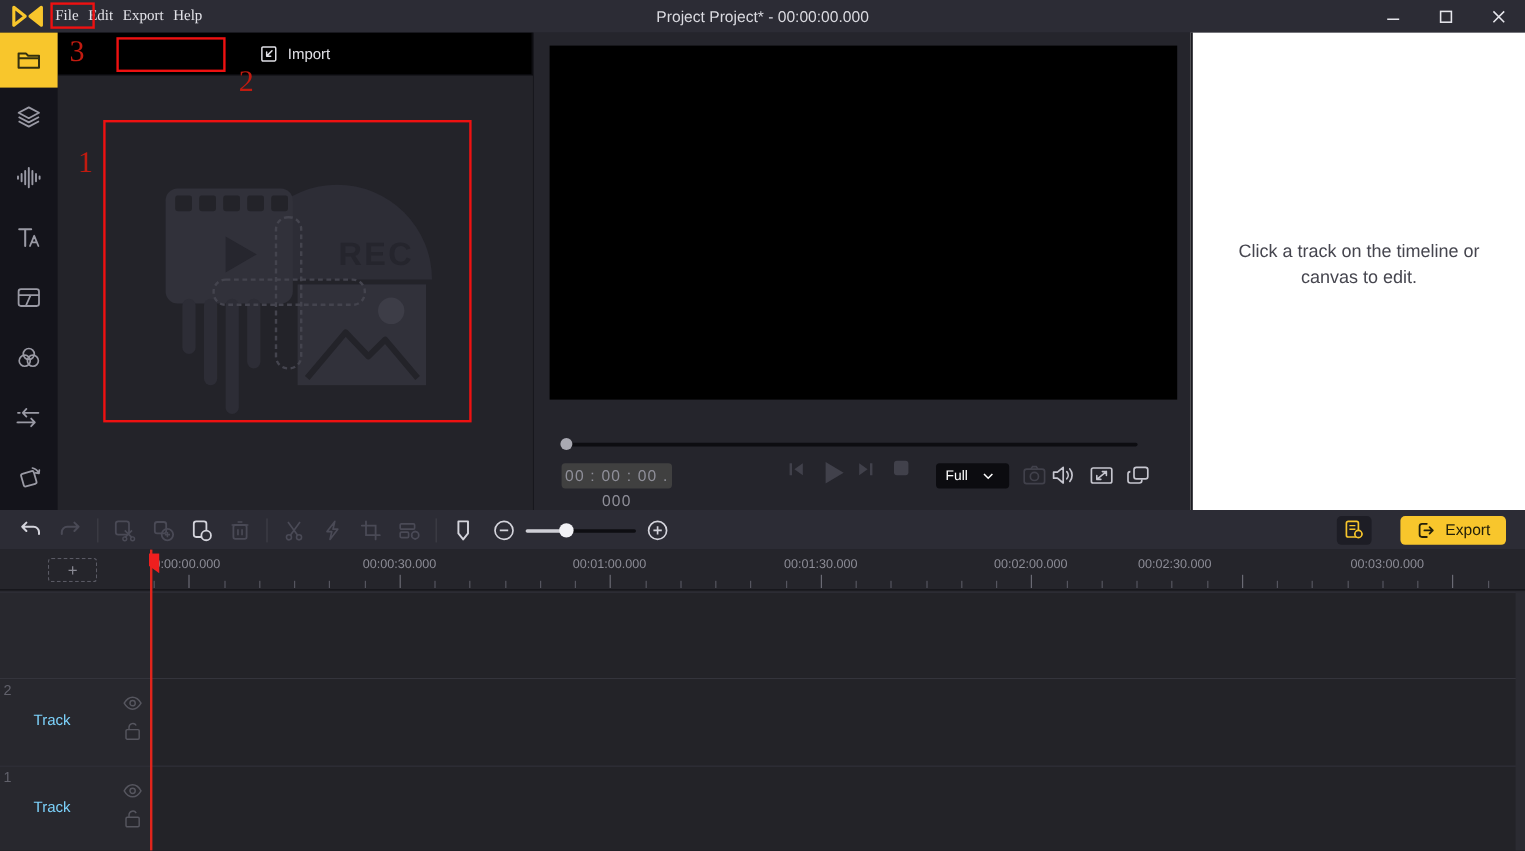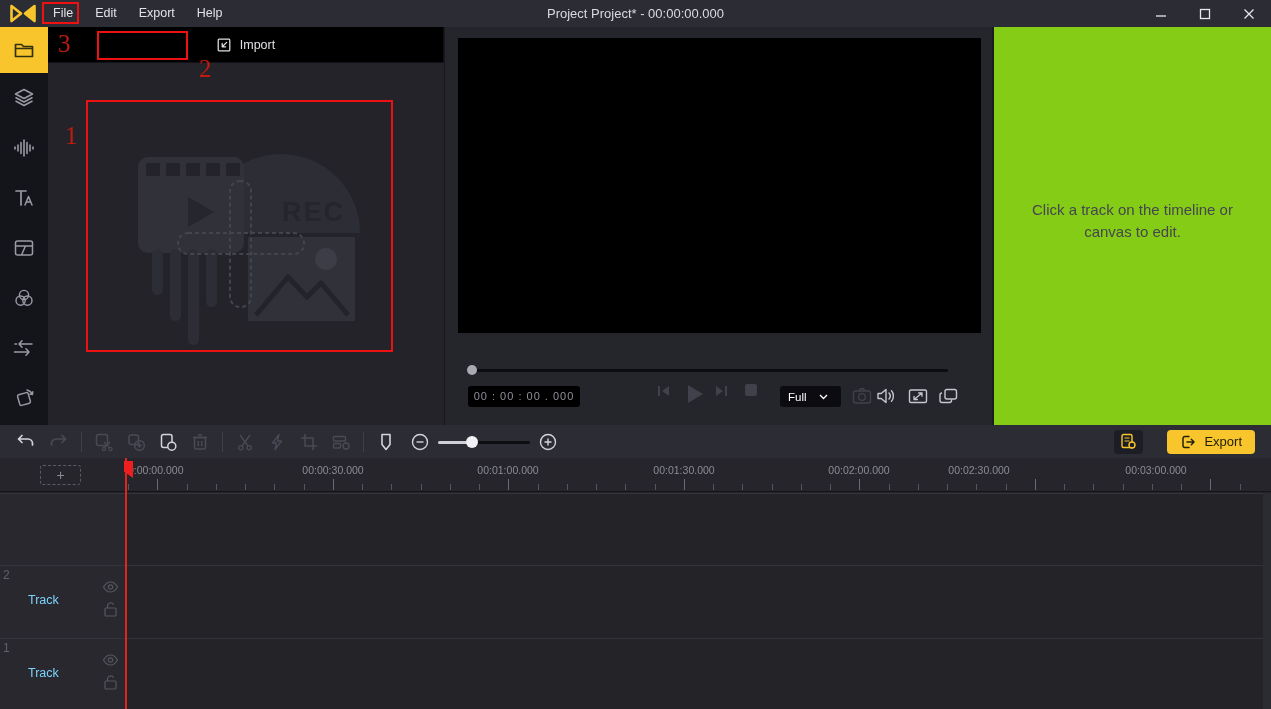"File" .menu-item { font-family: none -> Liberation Serif, serif; padding: 0 11px -> 0 4px }
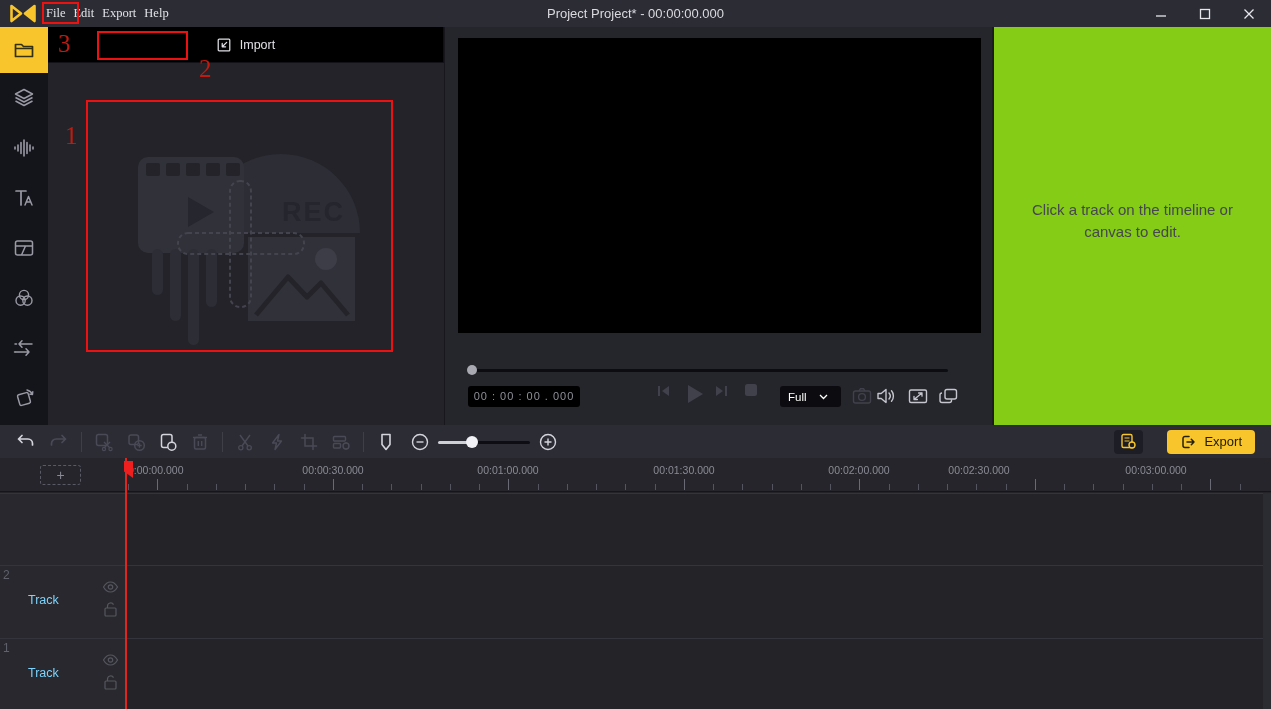"Click a track on the" .inspector { background: #84cc16 -> #ffffff }
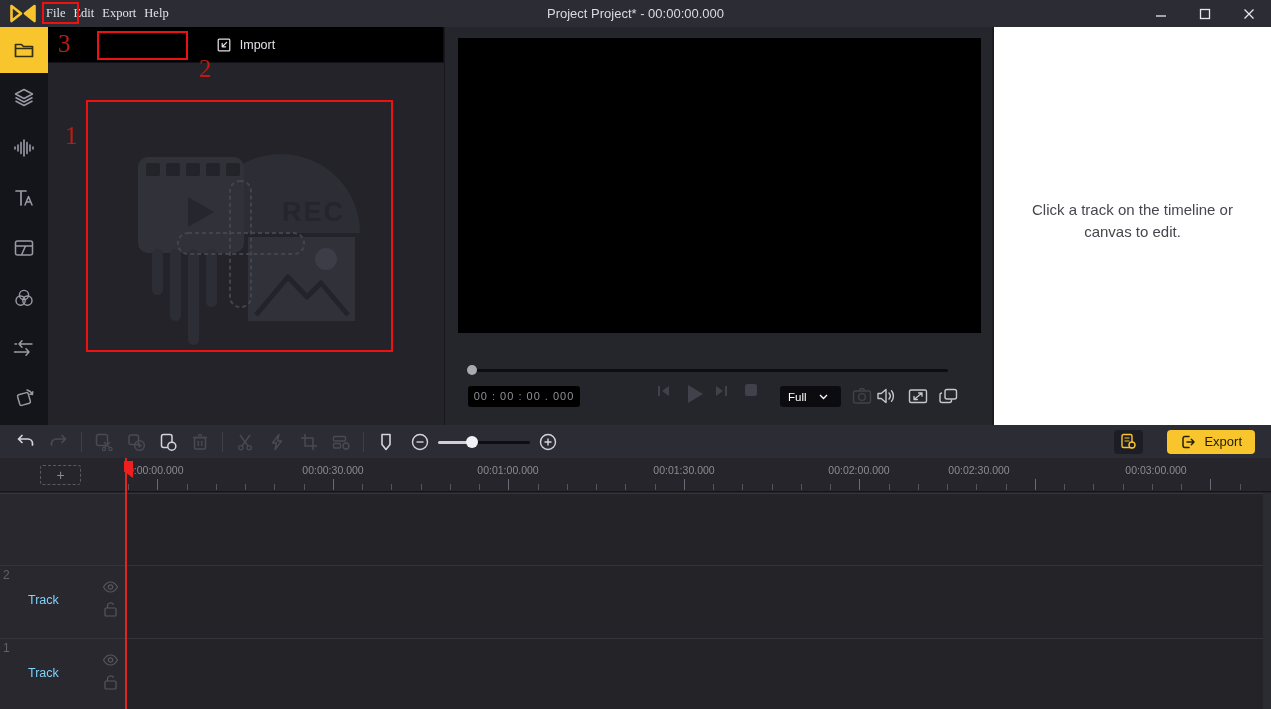"00 : 00 : 00" .timecode { background: #000000 -> #404040; font-size: 11px -> 13px; width: 112px -> 92px }
